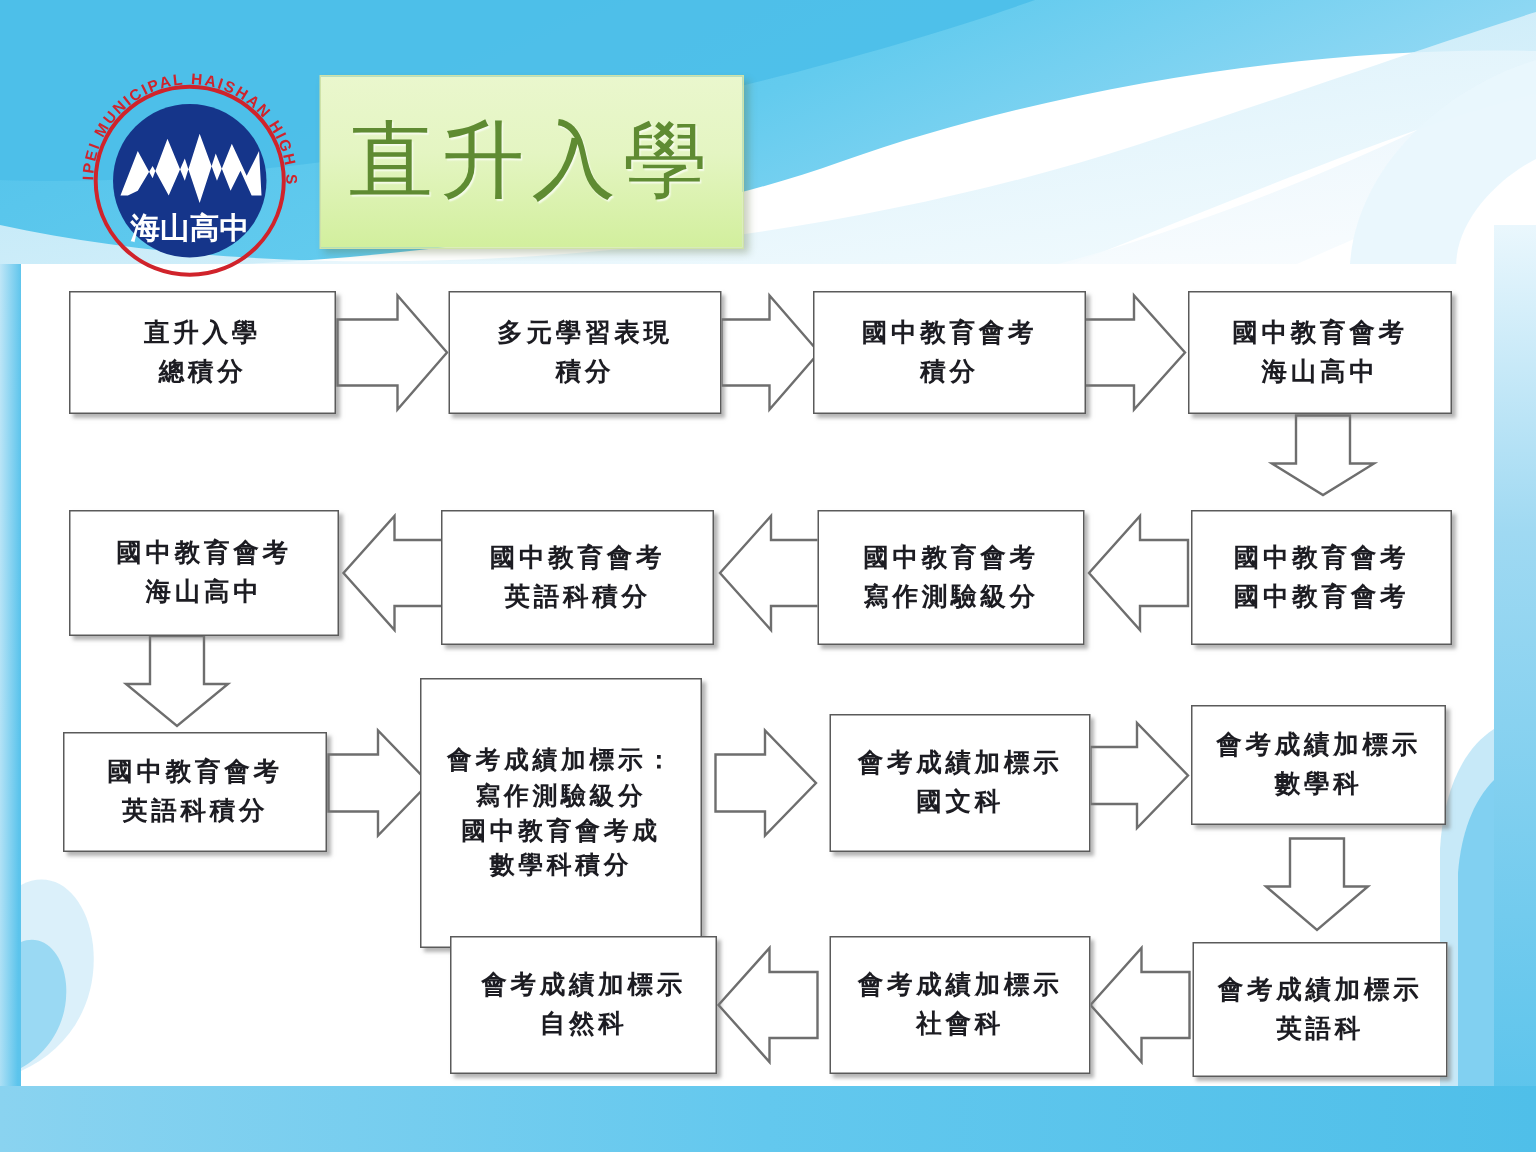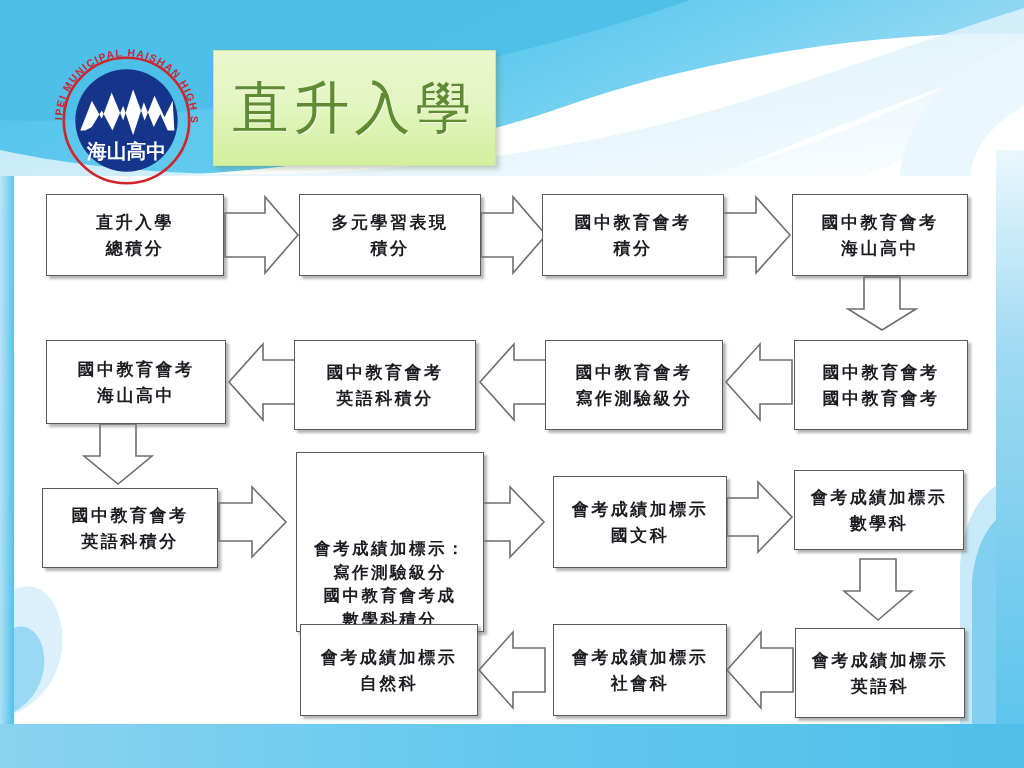"會考成績加標示：" div.fbox { justify-content: flex-end -> none; left: 296px -> 280px }
